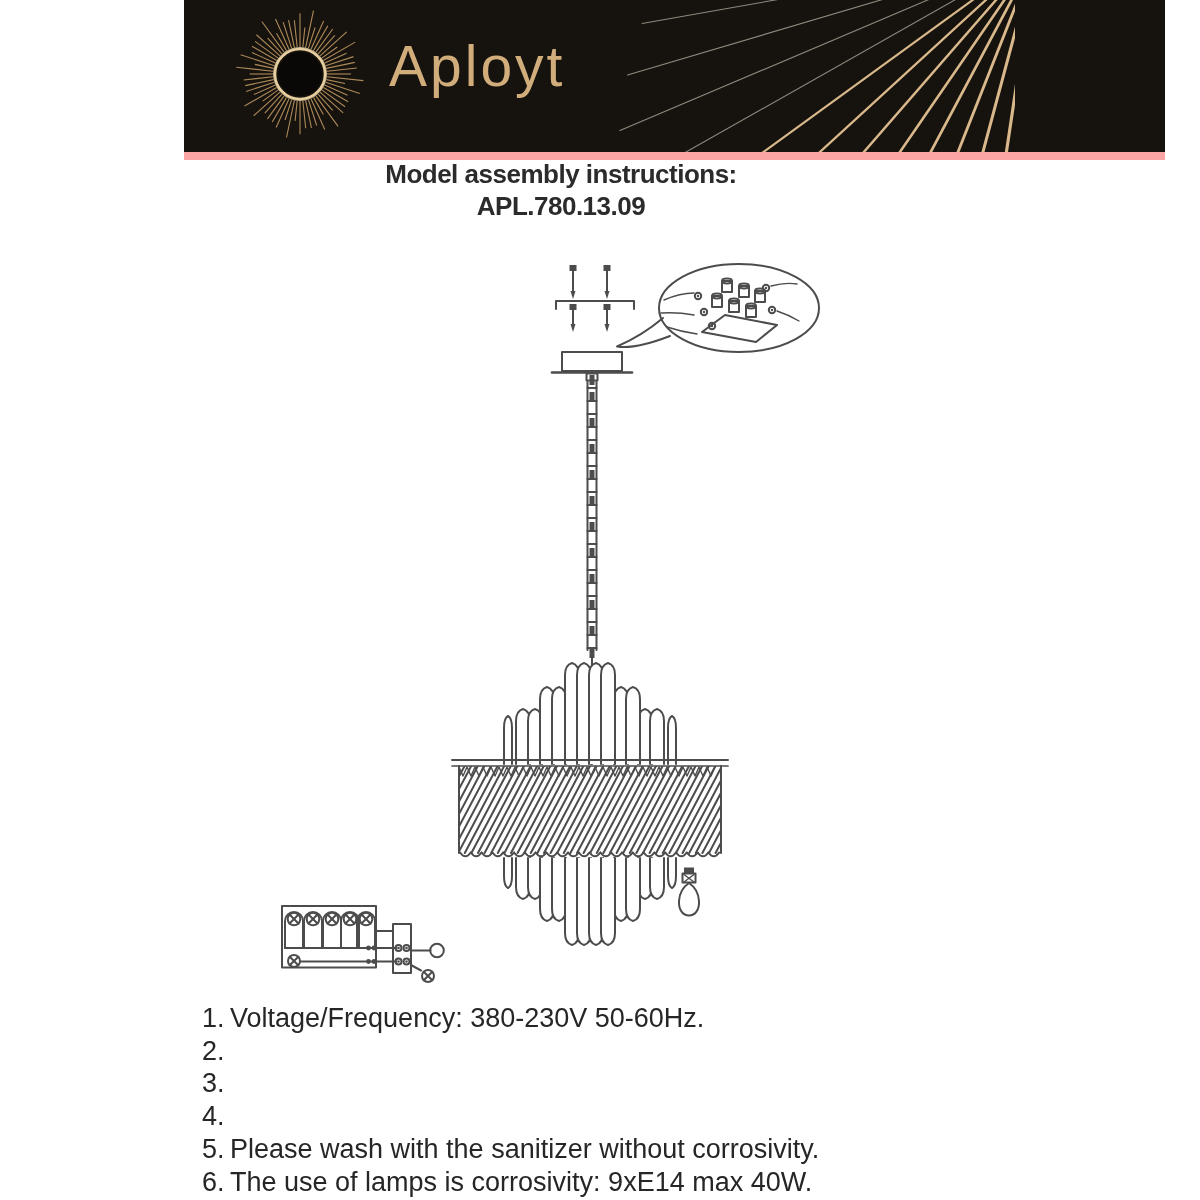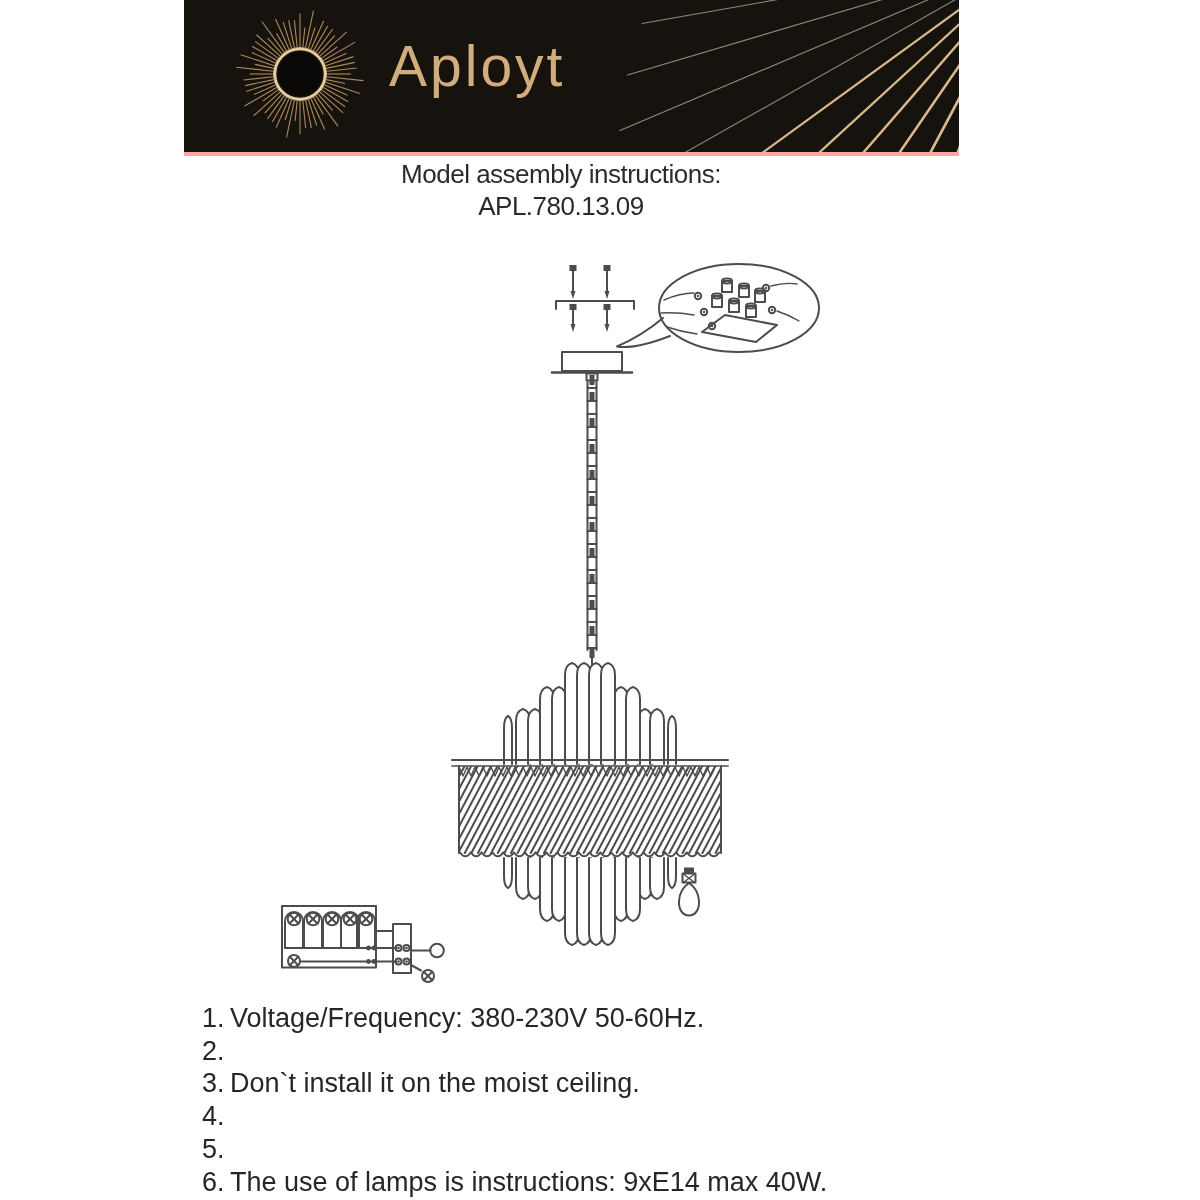"Aployt" .banner { border-bottom: 4px solid #fca5a5 -> 8px solid #fca5a5; width: 775px -> 981px }
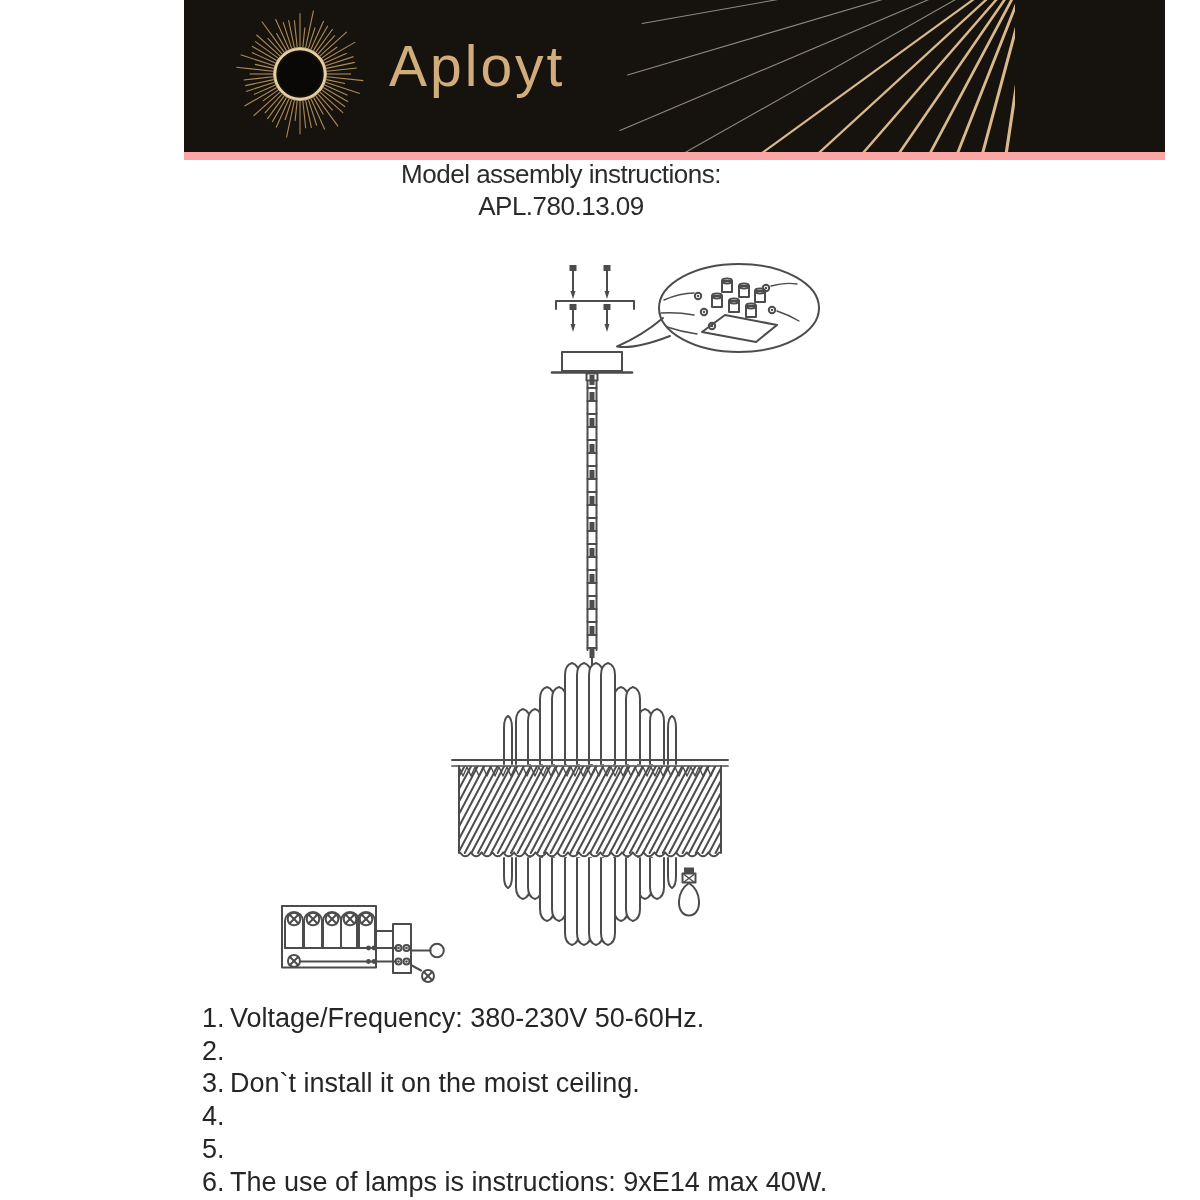"Model assembly instructions:" .title { font-weight: 400 -> 700 }
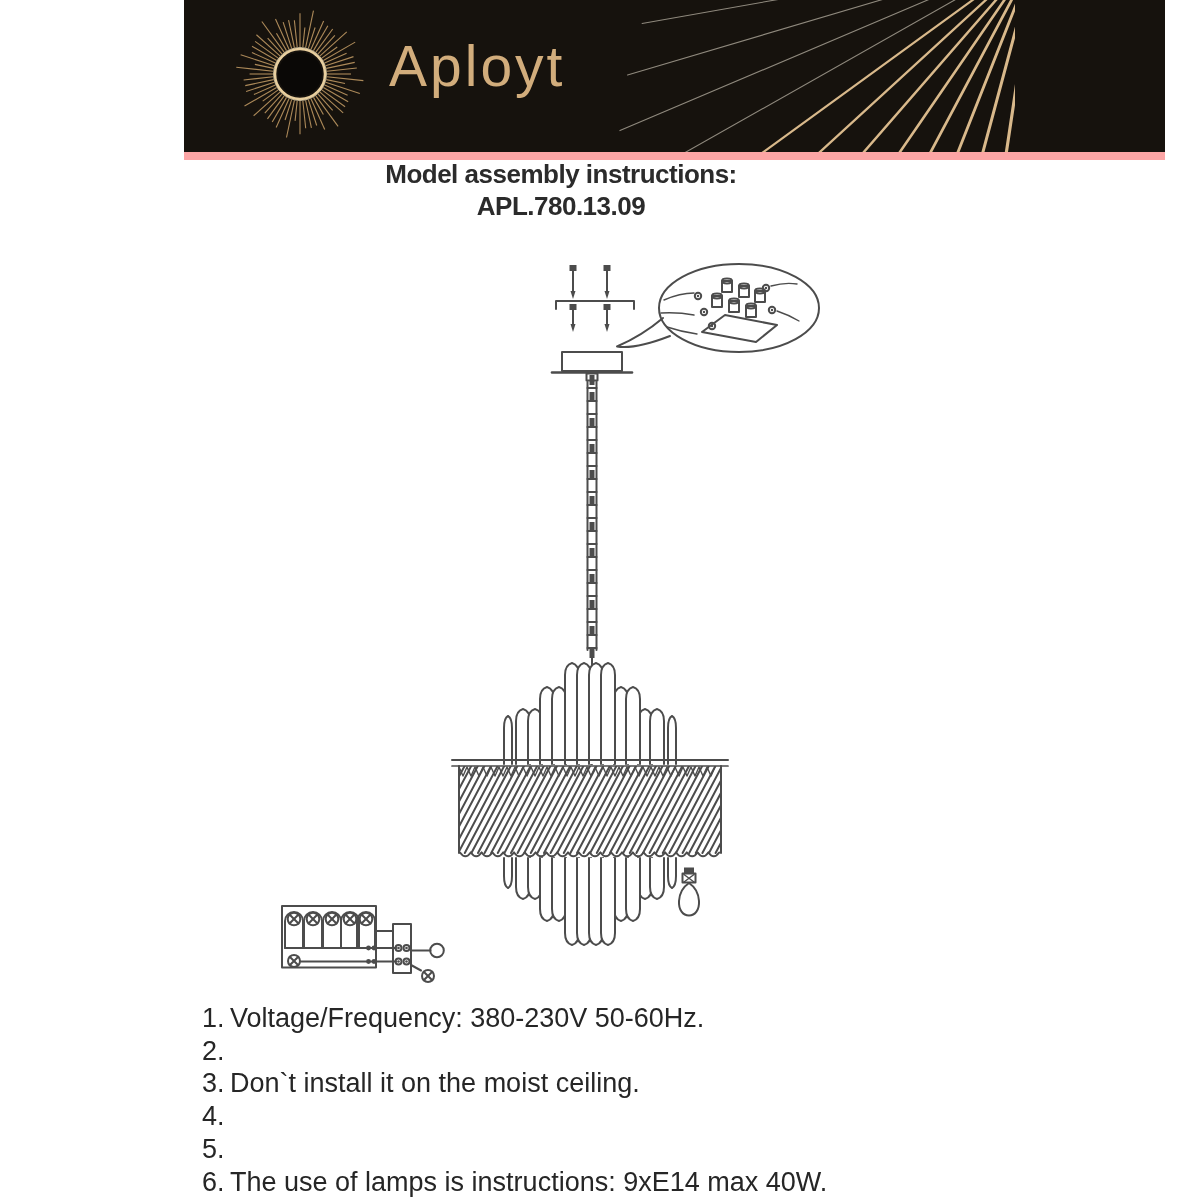"Don`t install it on the" span.txt { html: <span>Don`t install it on the moist ceiling.</span> -> none }
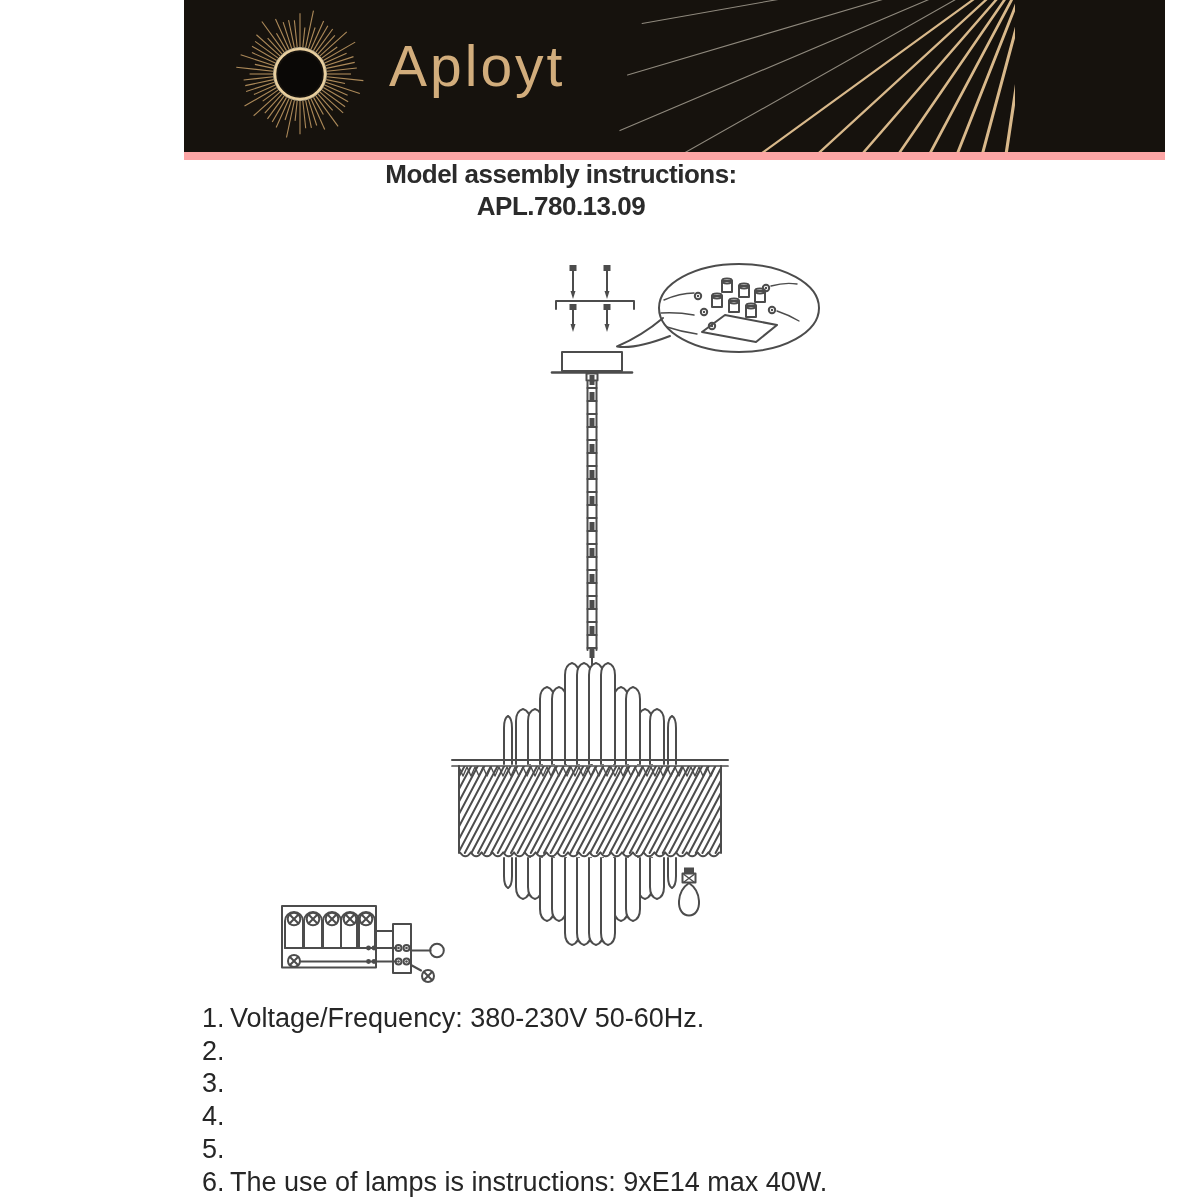"Please wash with the sanitizer" span.txt { html: none -> <span>Please wash with the sanitizer without corrosivity.</span> }
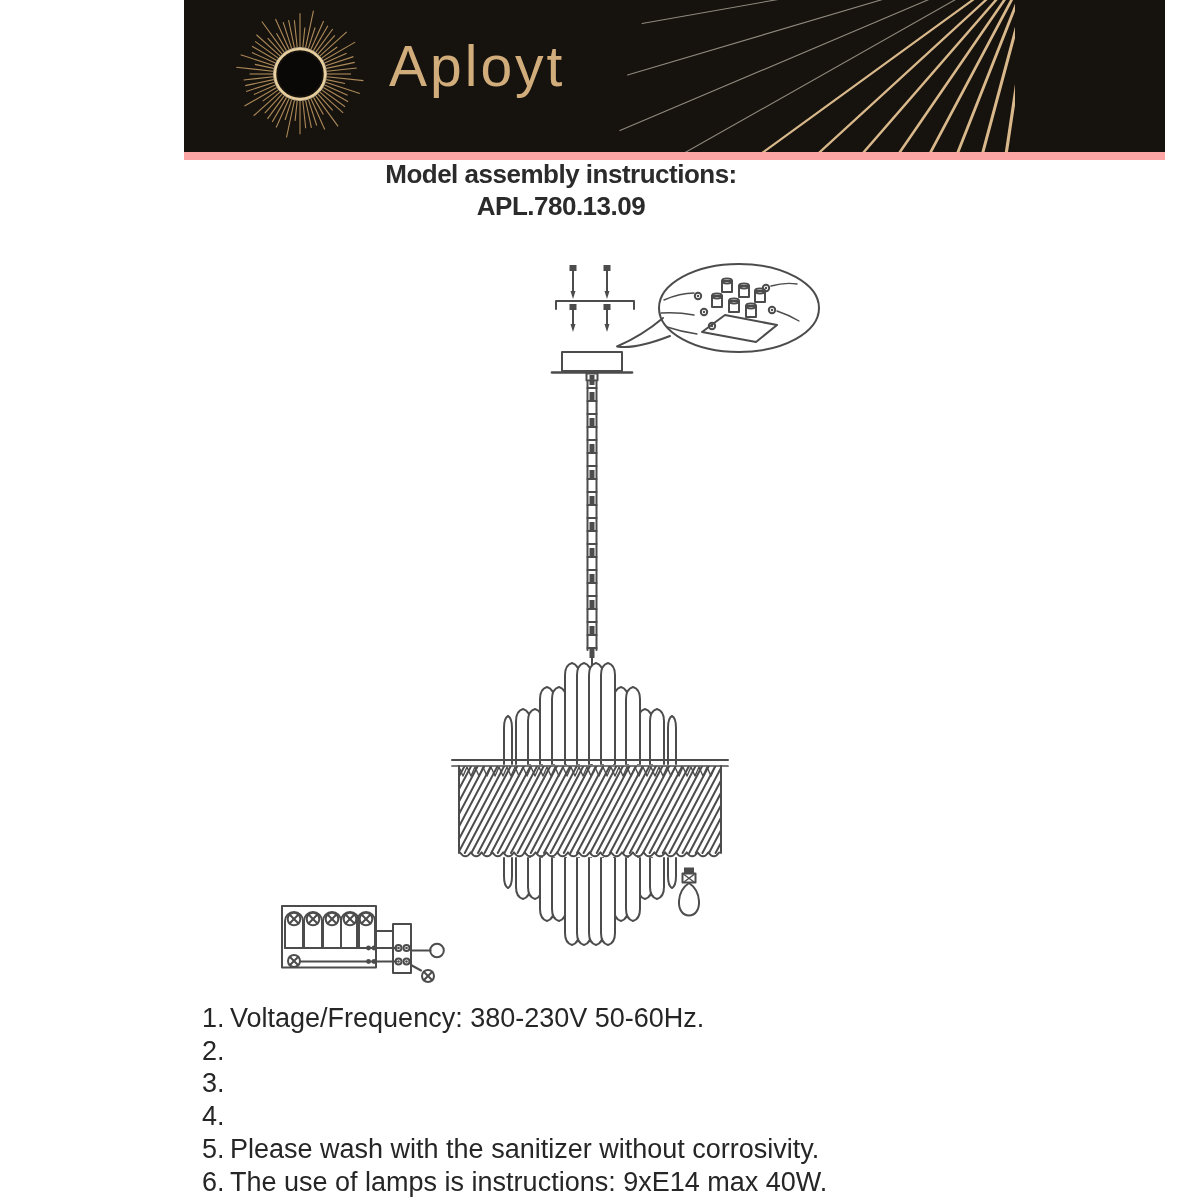"The use of lamps is" span.txt { text: instructions -> corrosivity }
